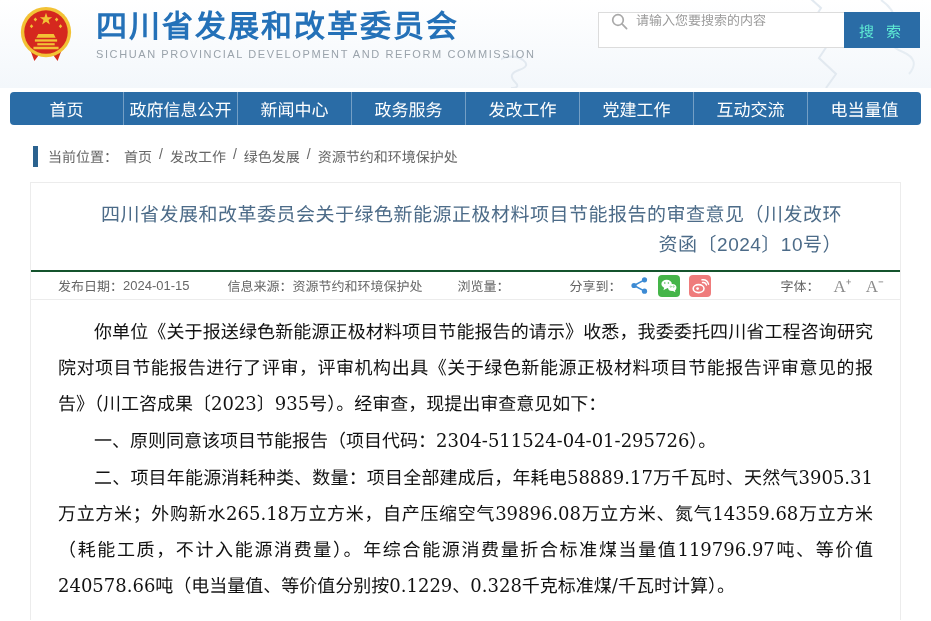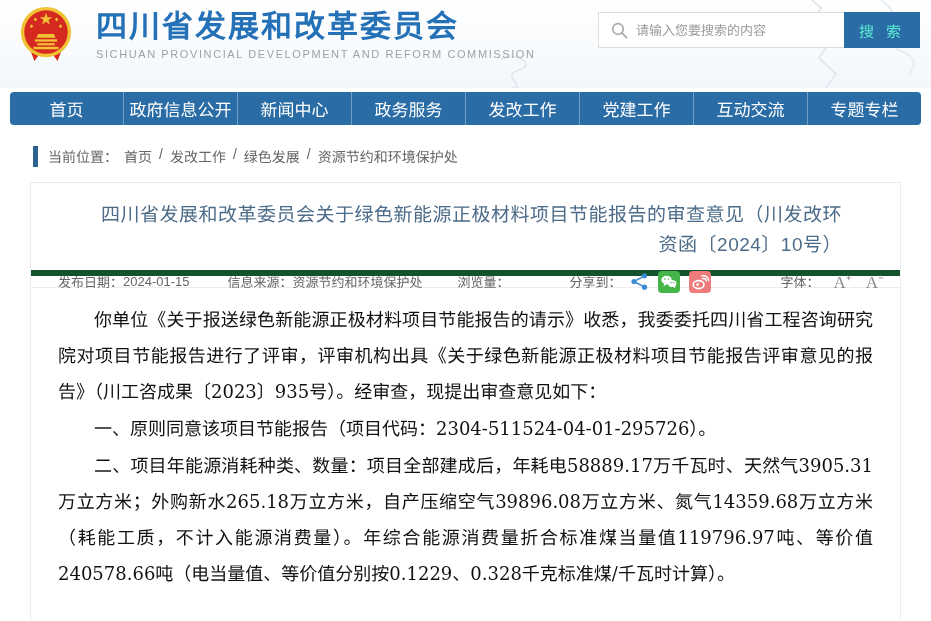"请输入您要搜索的内容" .search-box { align-items: center -> flex-start }
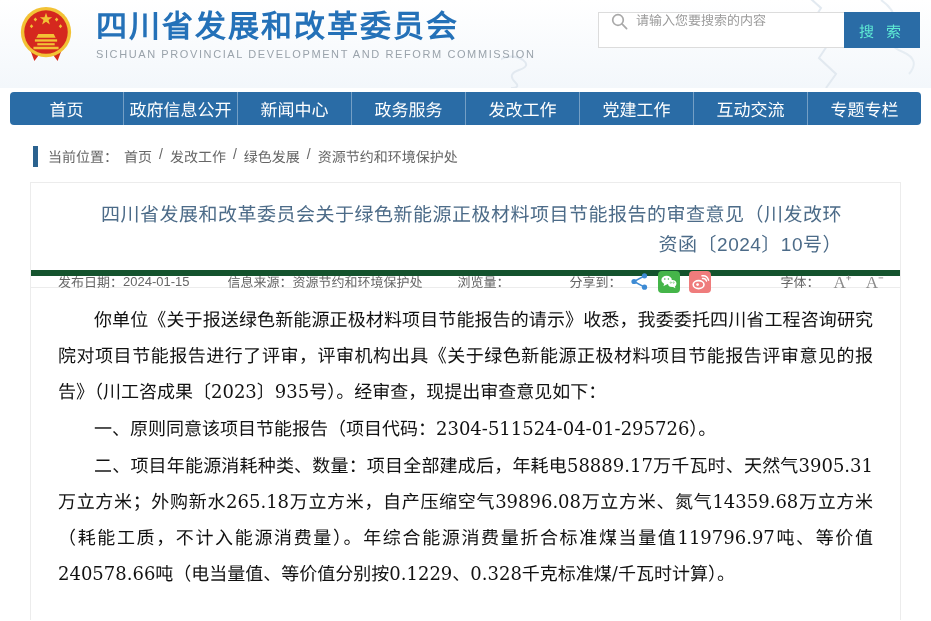"专题专栏" div.nav-item { text: 专题专栏 -> 电当量值 }
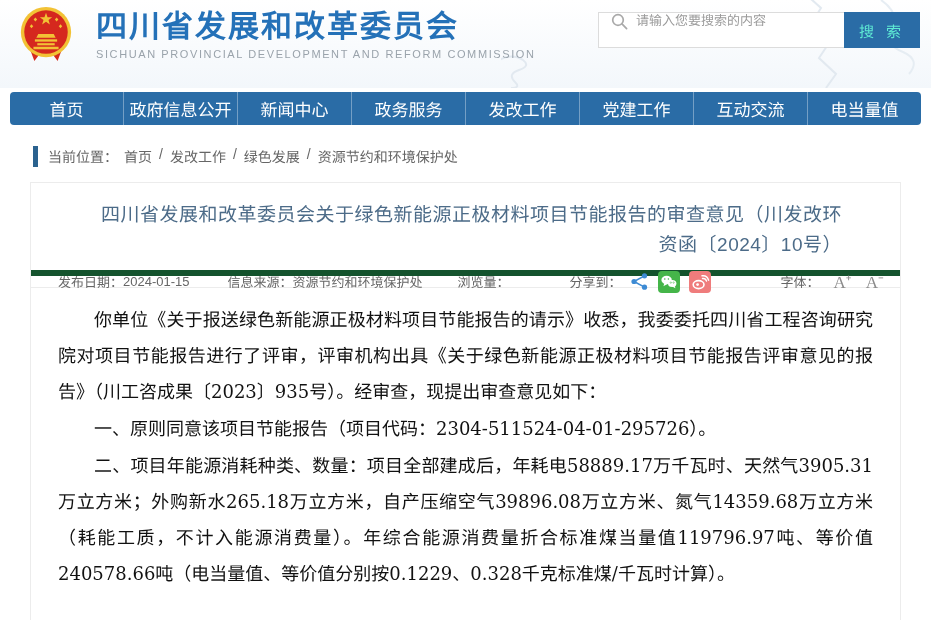"发布日期：" .meta-bar { border-top: 6px solid #14532d -> 2px solid #14532d; height: 18px -> 30px }
